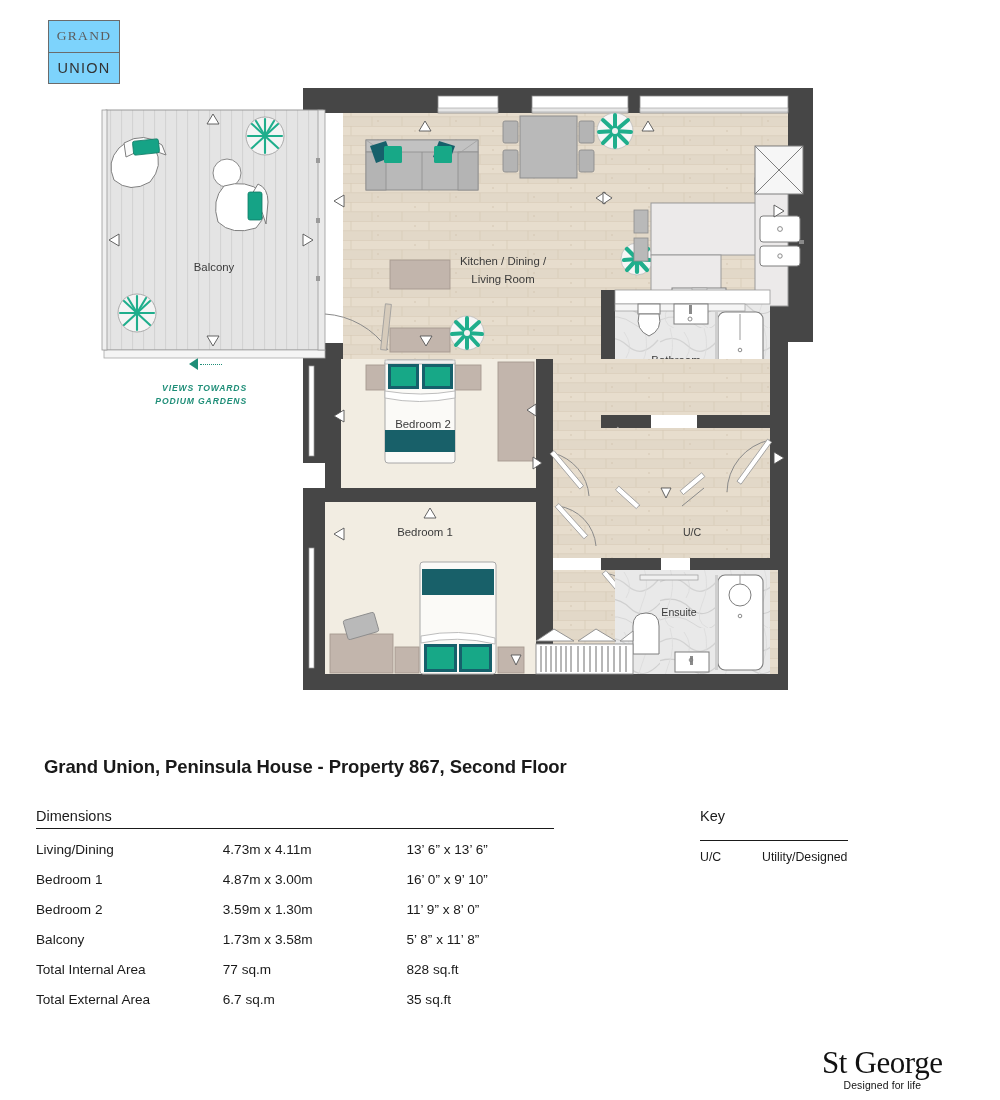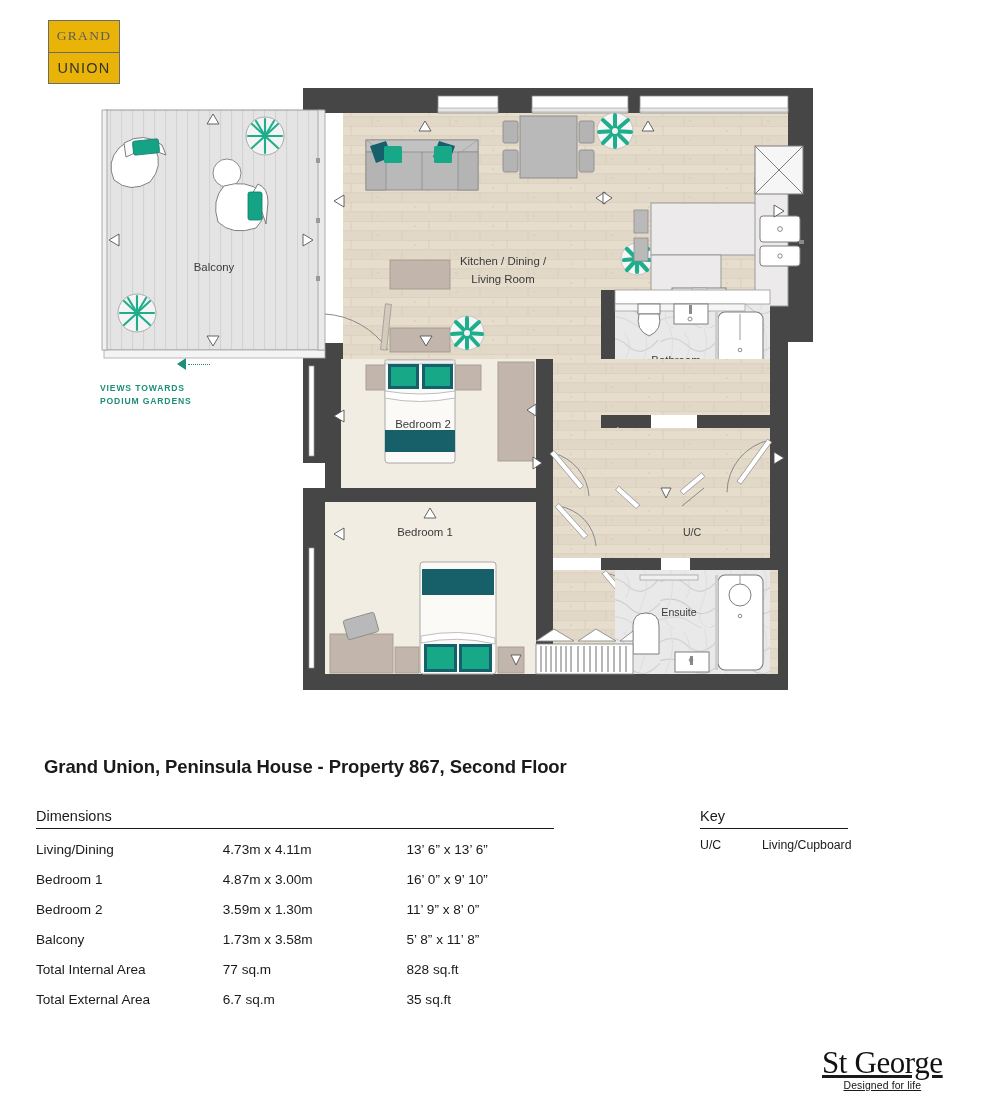"GRAND" #brand-logo { background: #eab308 -> #7dd3fc }
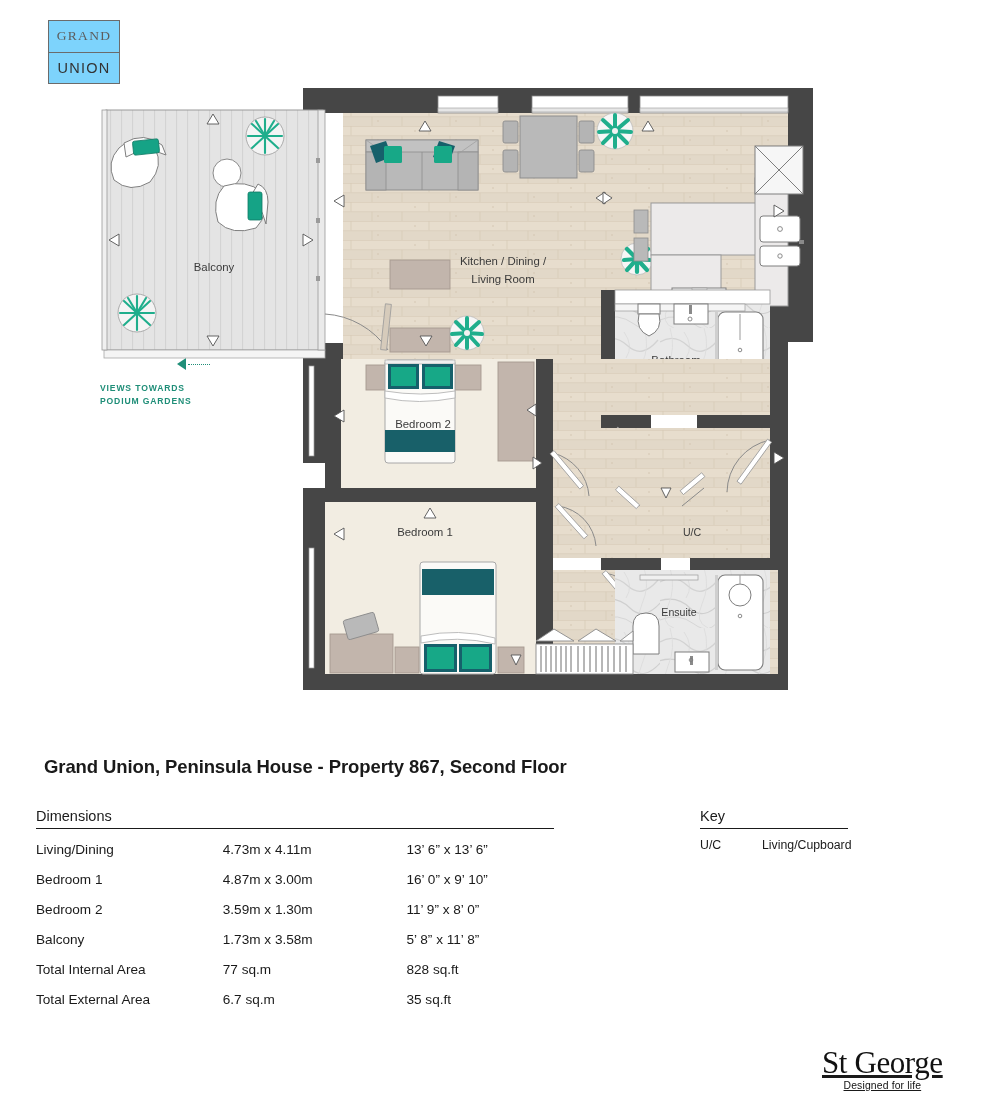"VIEWS TOWARDS" #views-annotation { font-style: none -> italic; left: 100px -> 112px; text-align: left -> right }
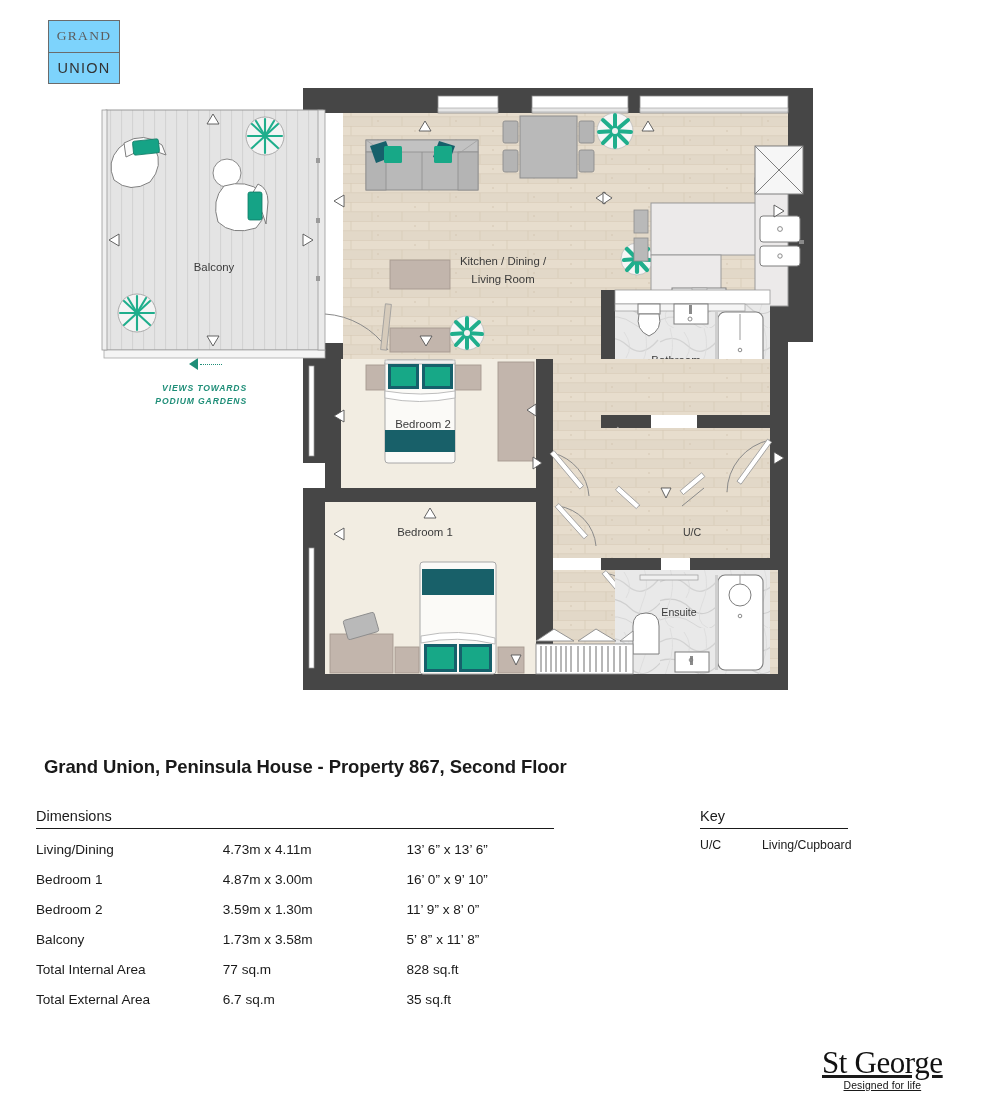"Key" #key-section .sec-head { padding-bottom: 4px -> 16px }
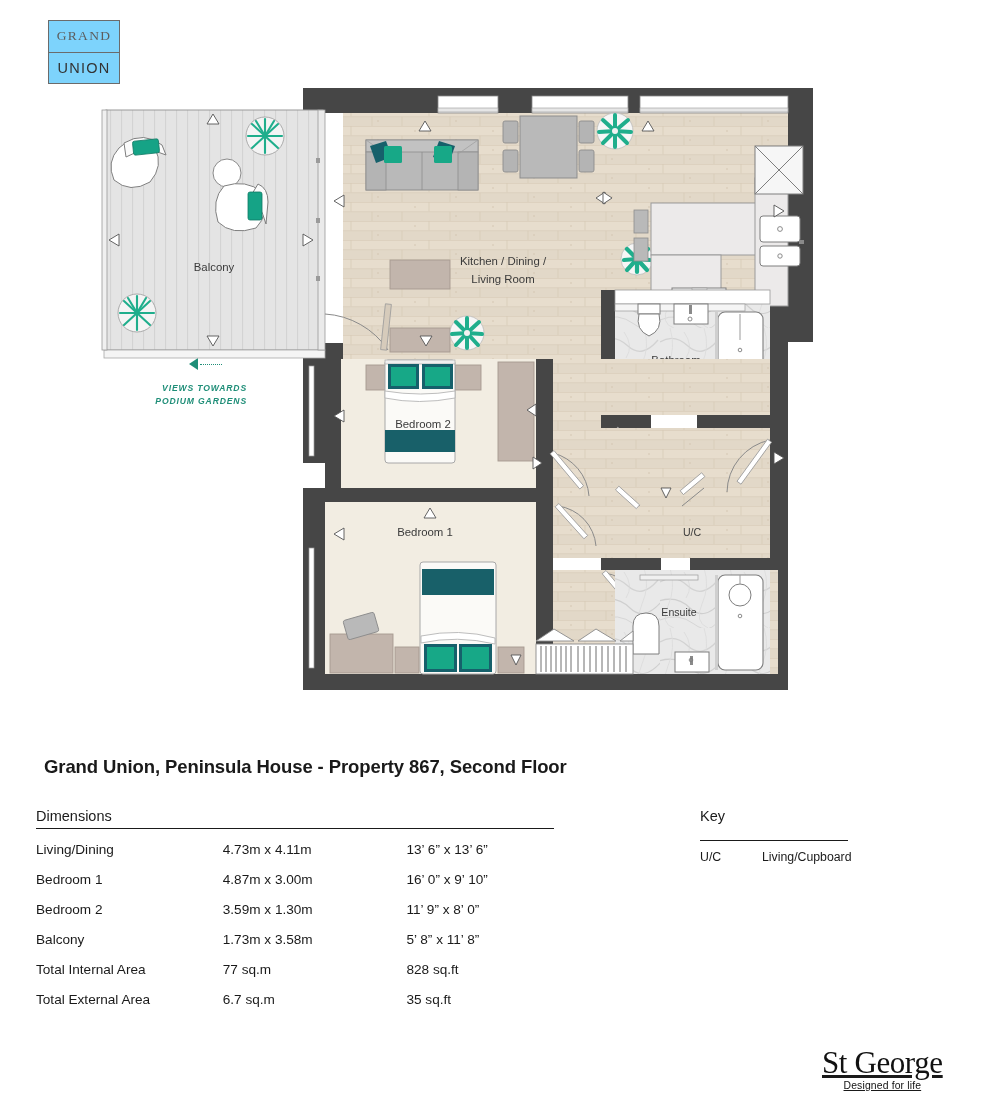"Living/Cupboard" td.k-meaning { text: Living/Cupboard -> Utility/Designed }
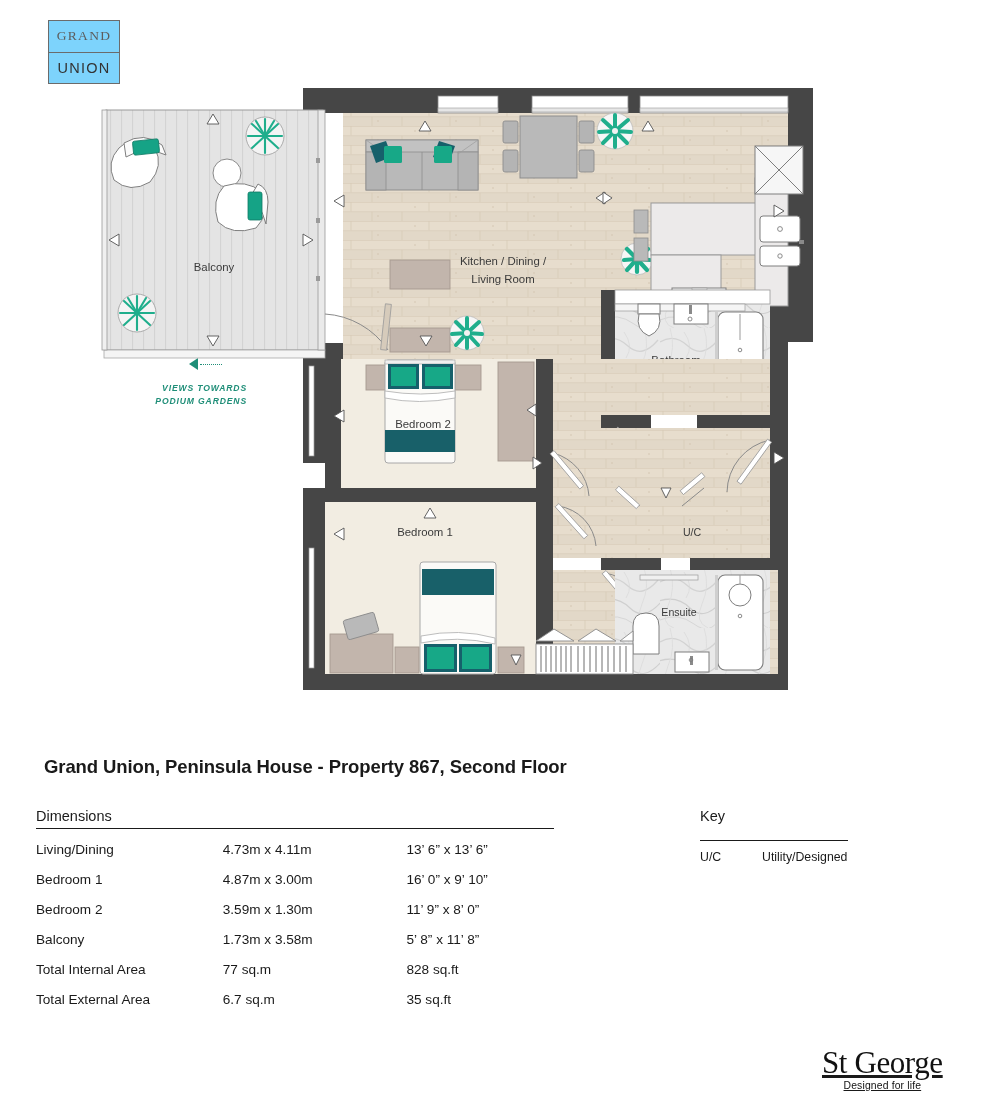"St George" #stgeorge-logo { text-decoration: underline -> none }
